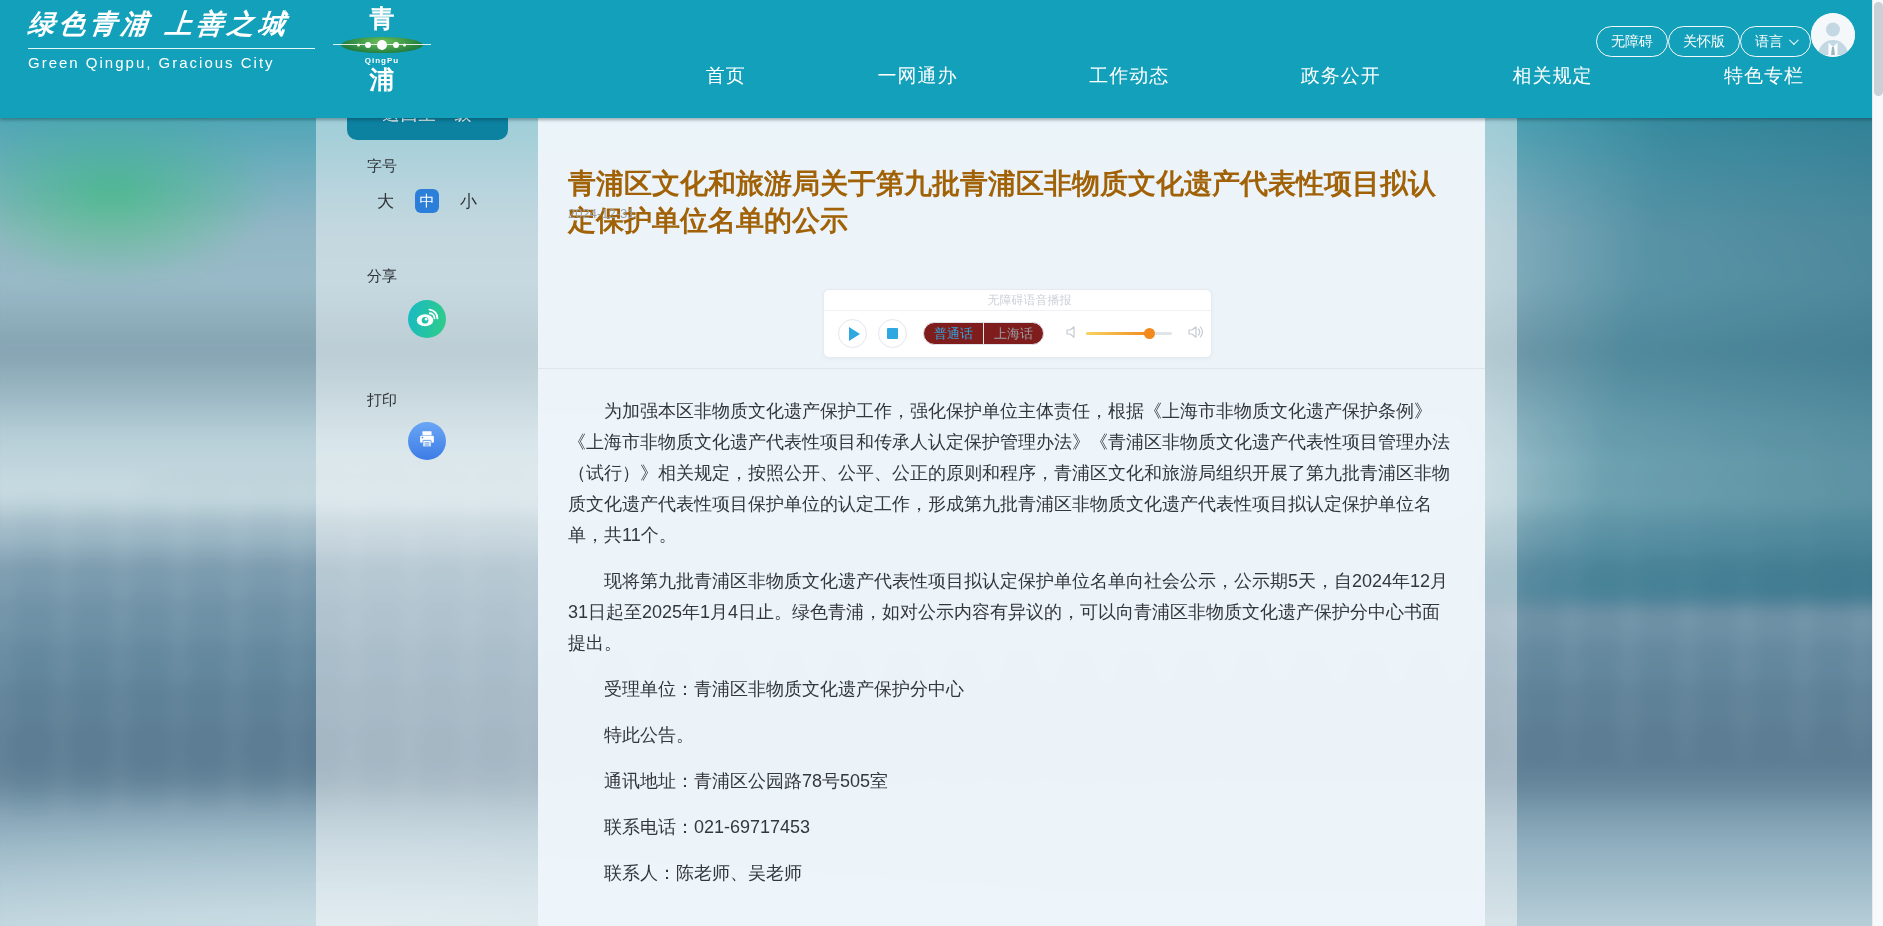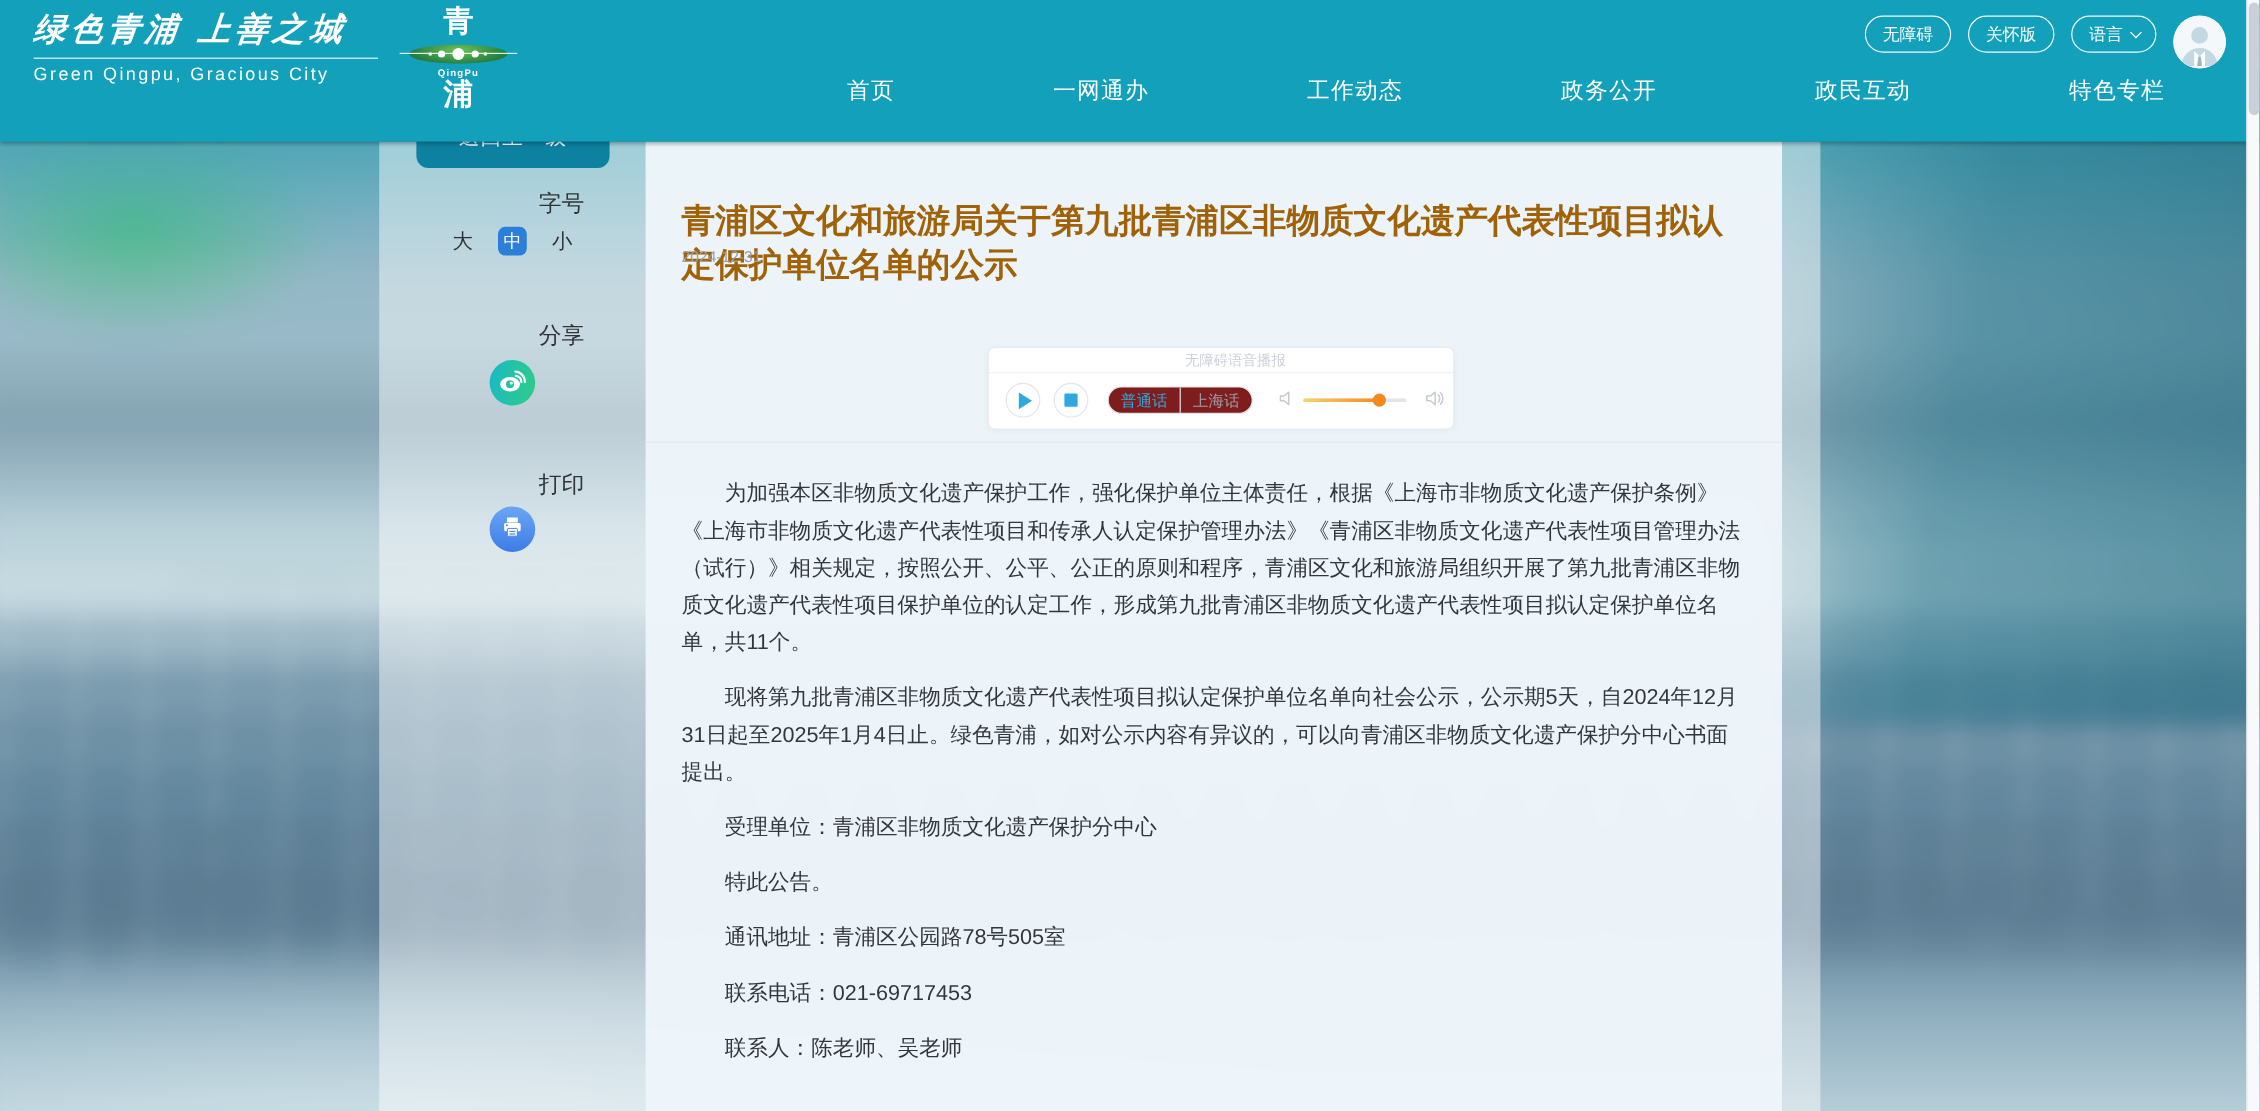"无障碍" .tools { align-items: flex-start -> flex-end; gap: 14px -> none }
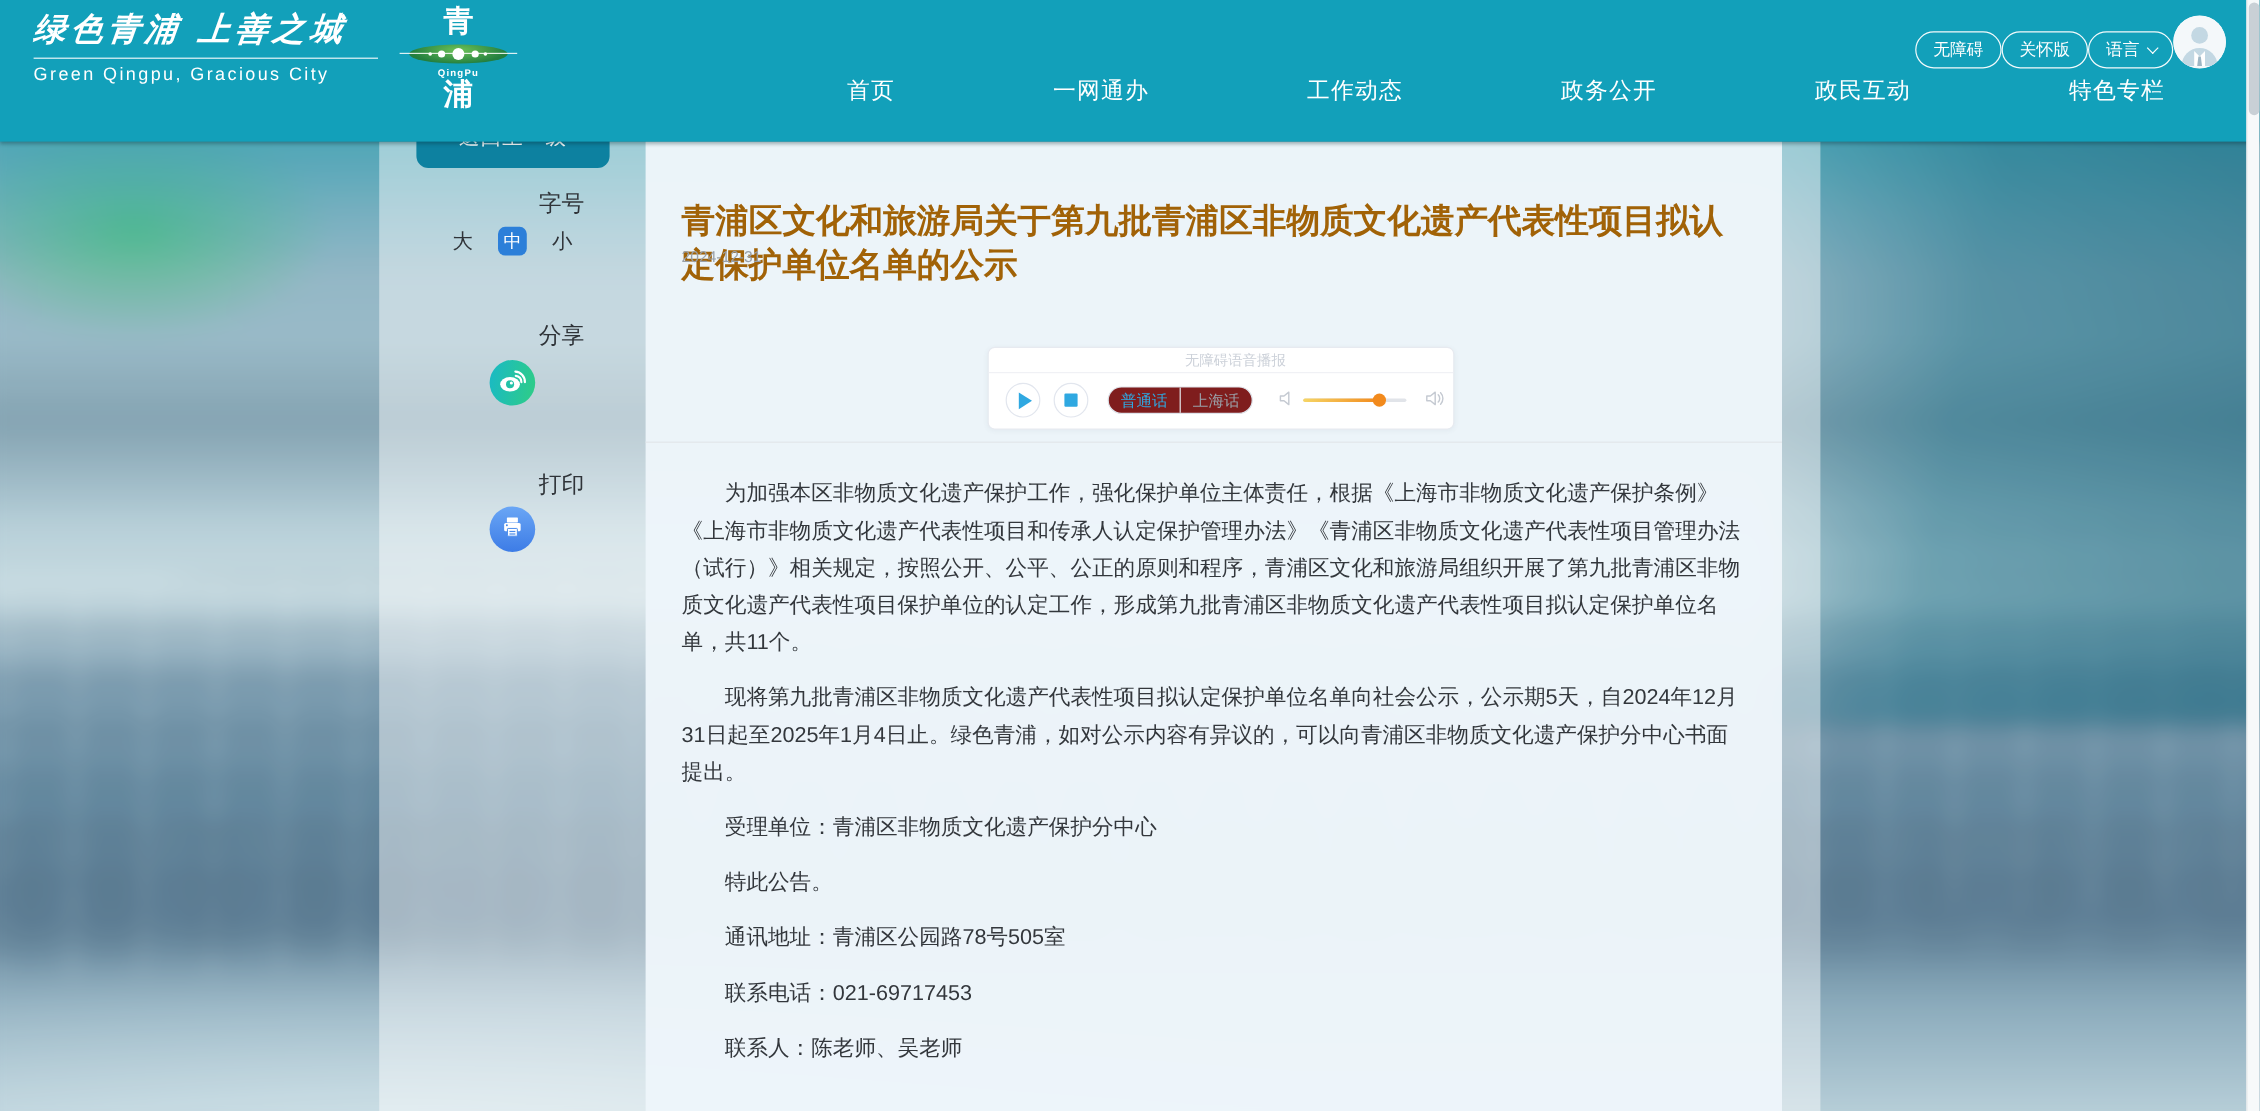"政民互动" span.nav-item { text: 政民互动 -> 相关规定 }
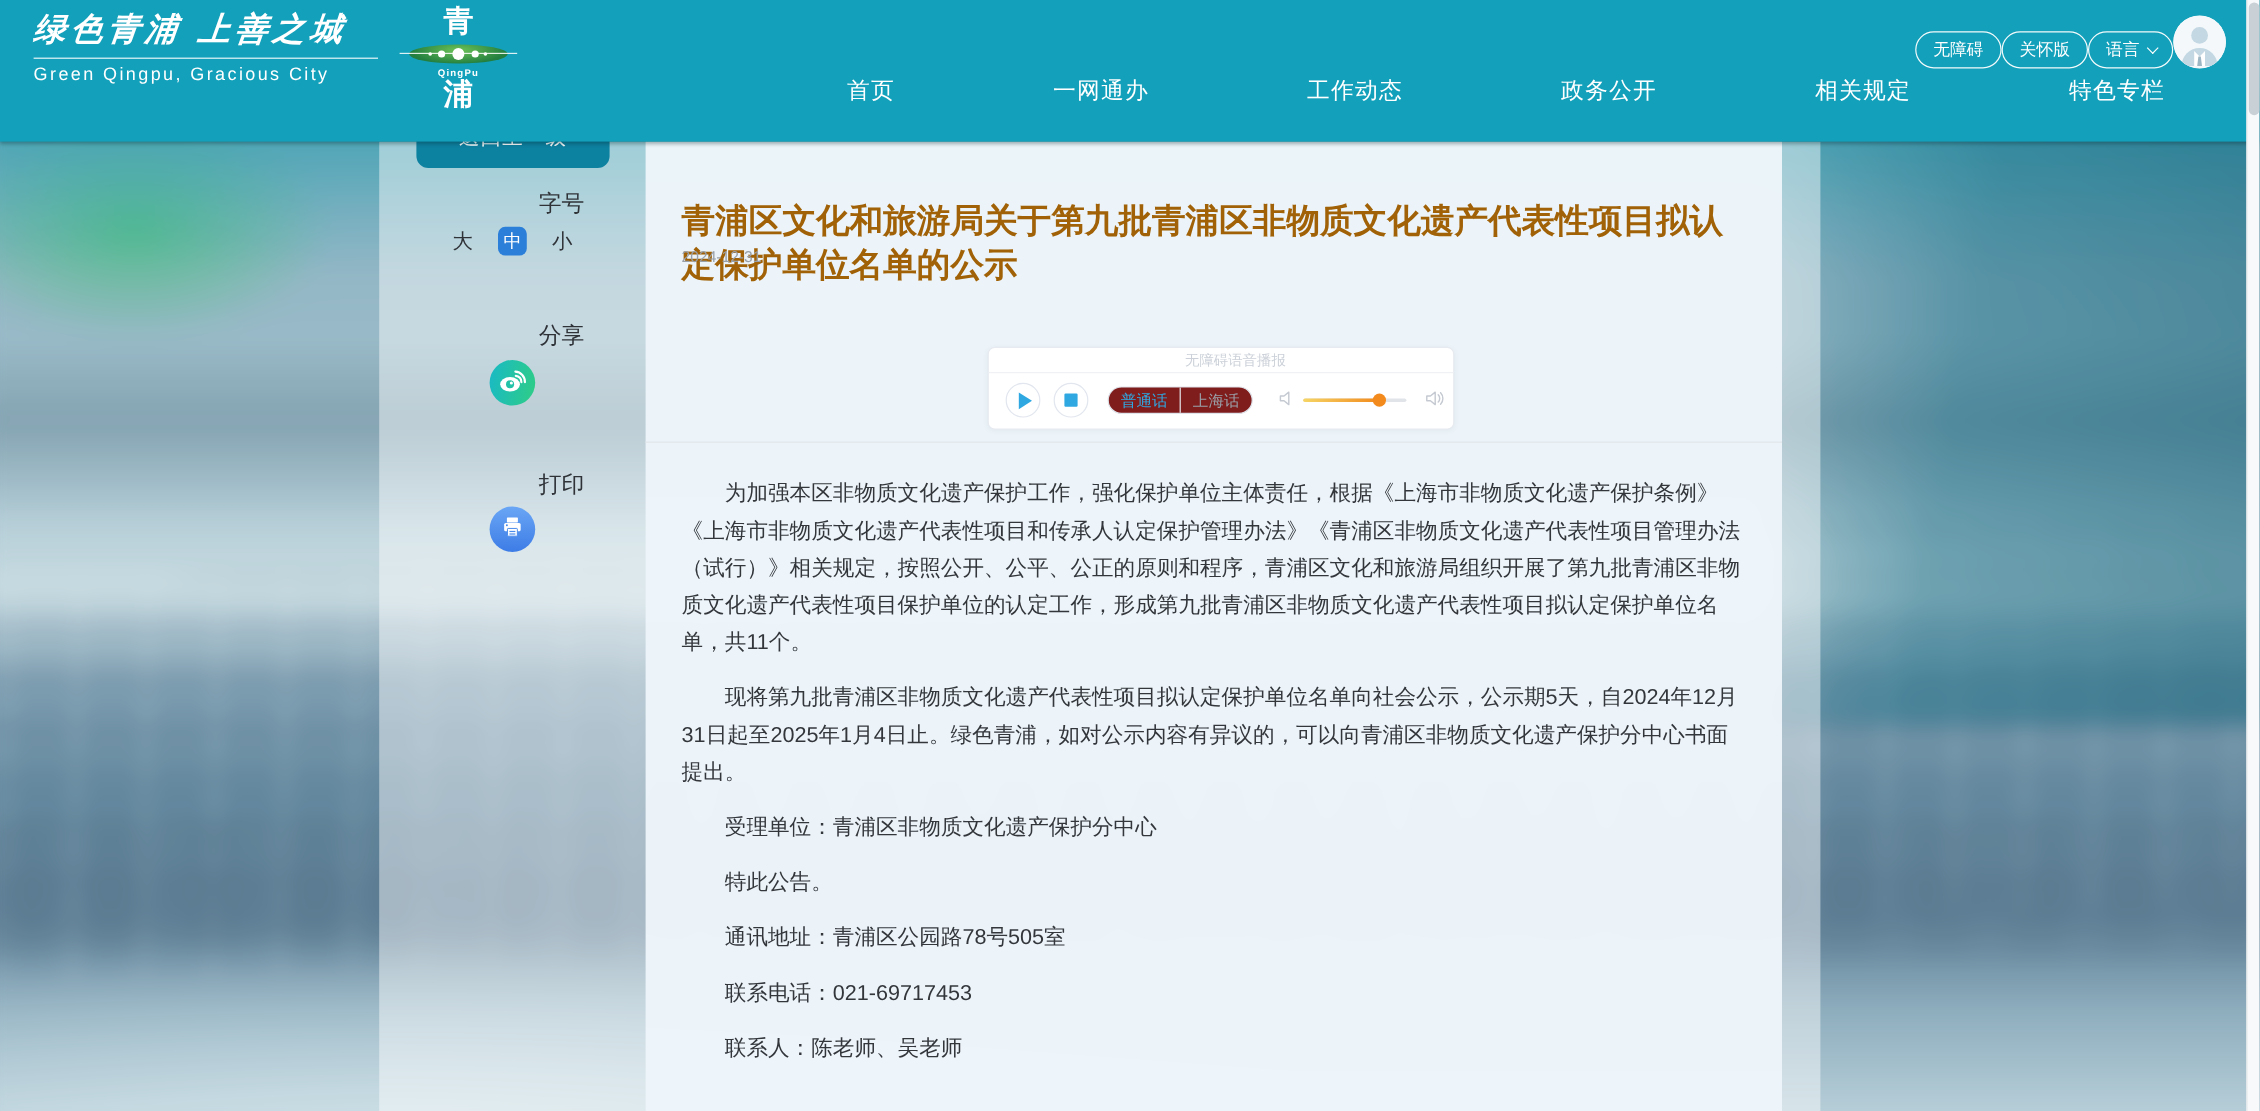"字号" .side-label { font-size: 19px -> 15px; text-align: right -> left }
